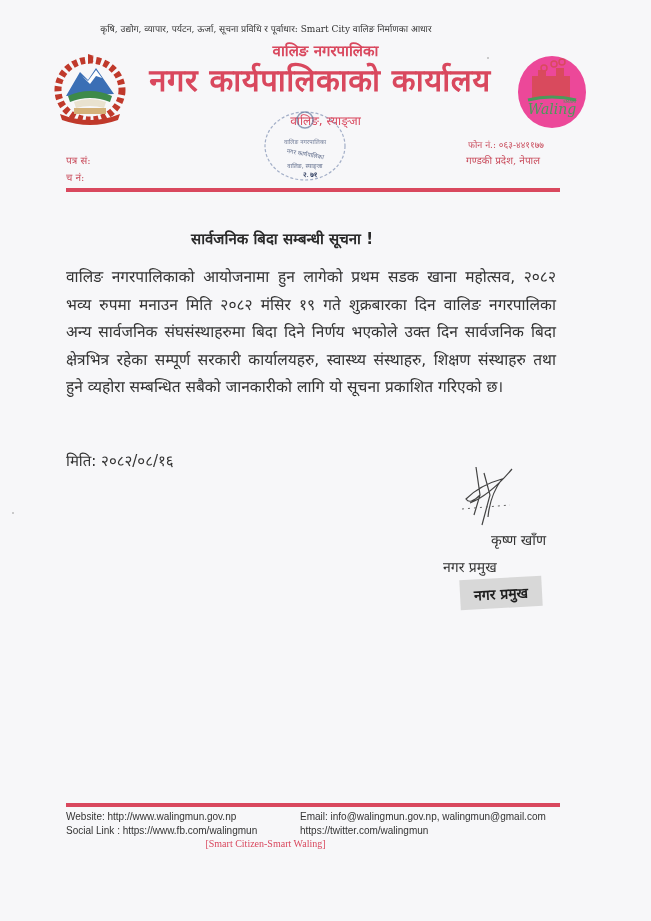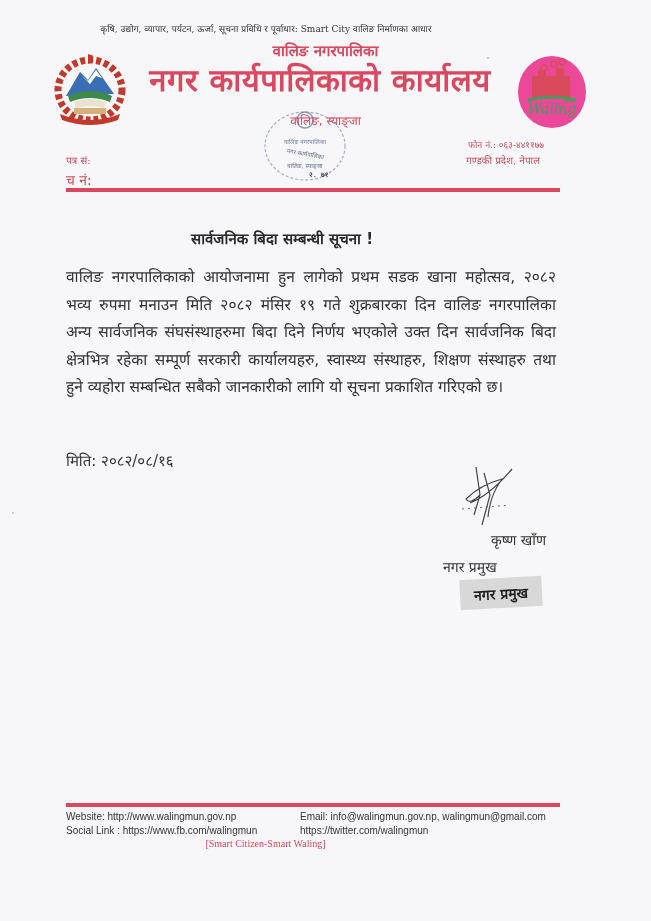"च नं:" .disp { font-size: 14px -> 10px }
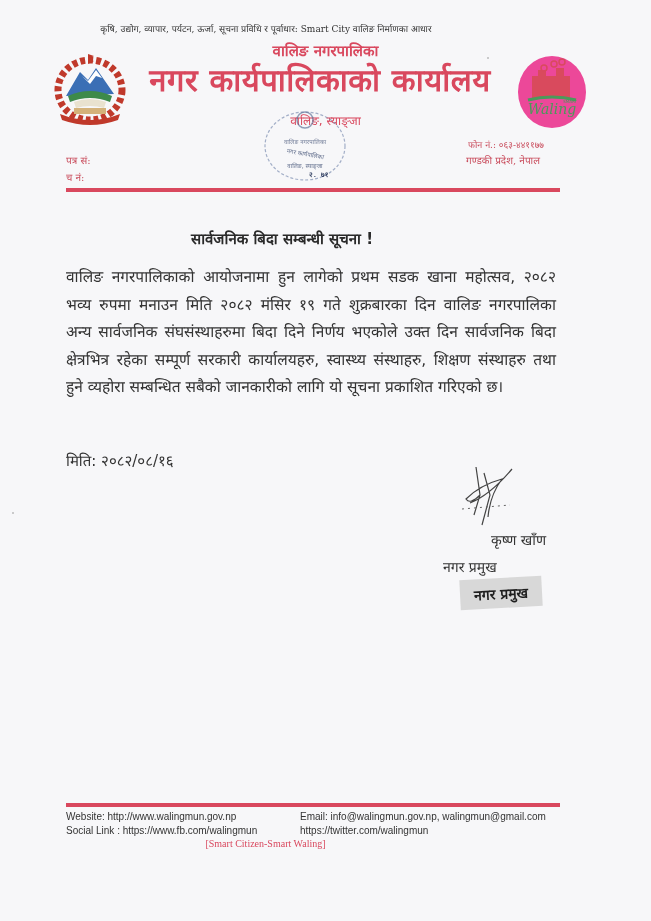"२. ७१" div.abs { font-family: Liberation Mono, monospace -> Liberation Serif, serif; left: 54px -> 48px }
